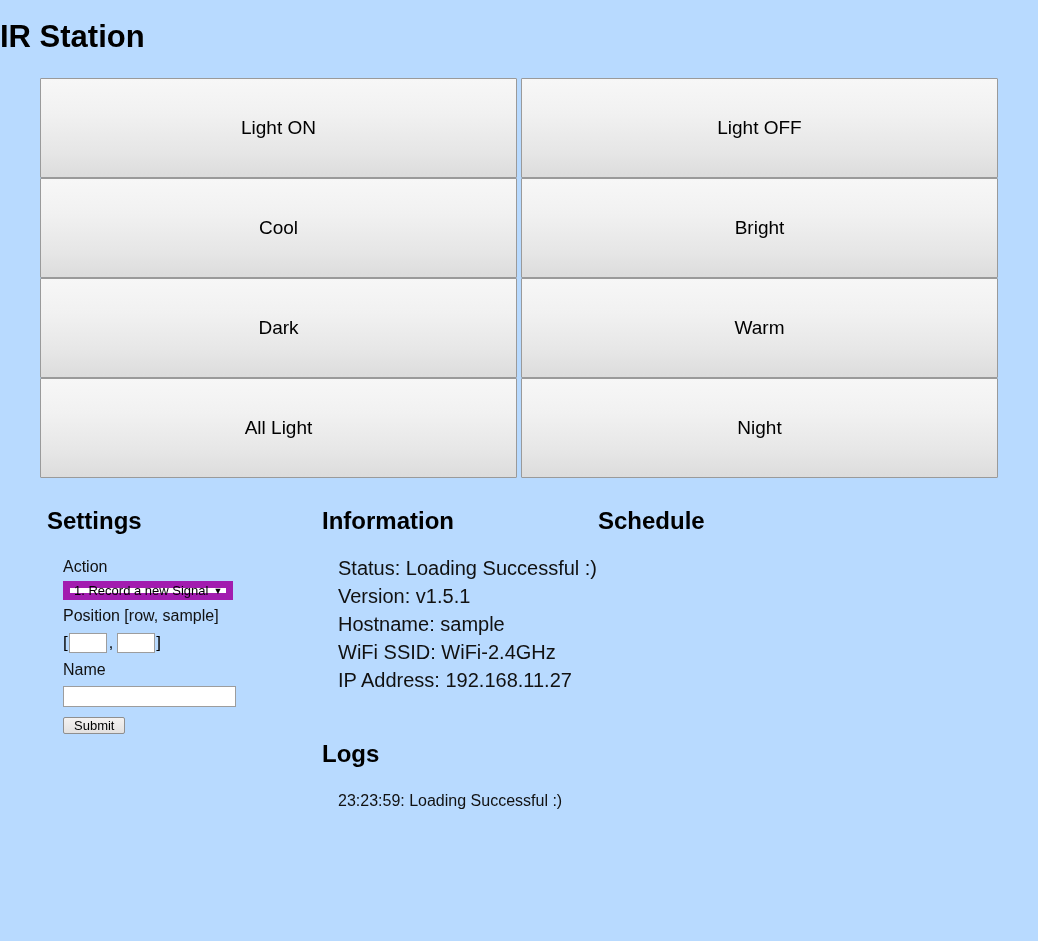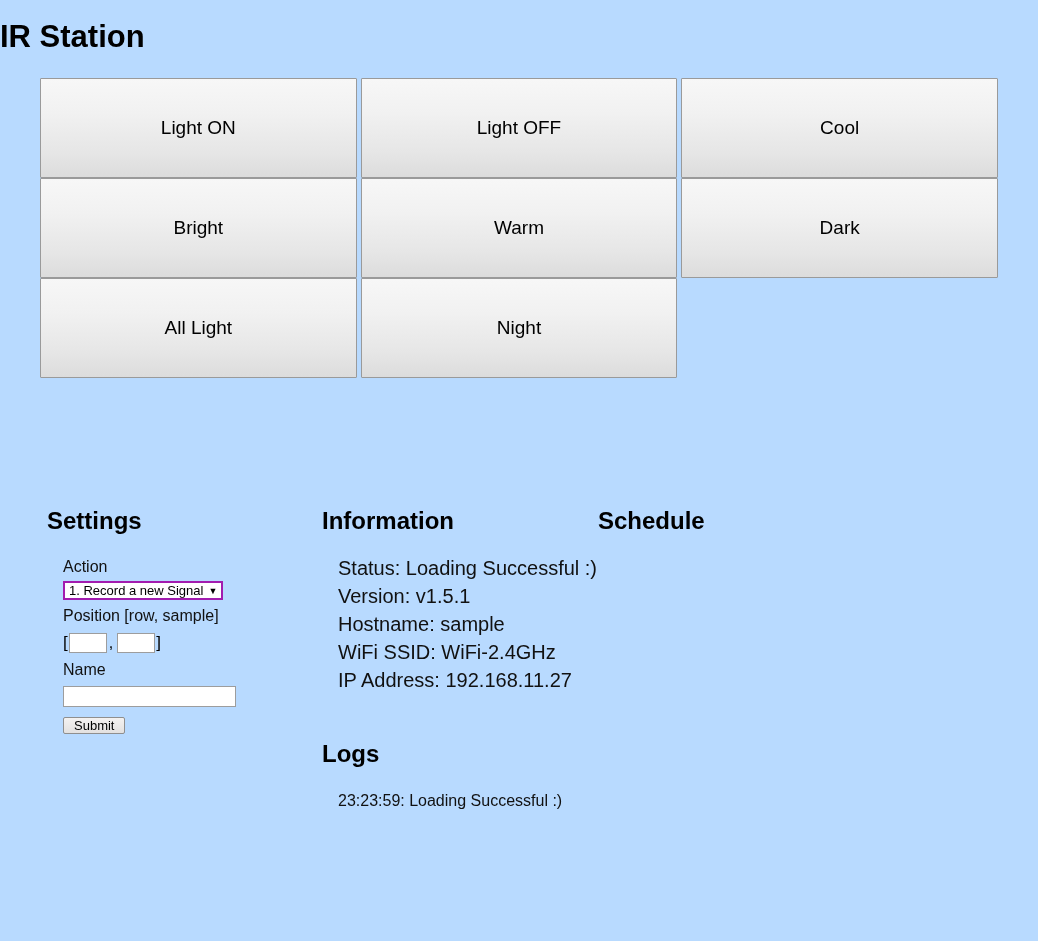"Light ON" .button-grid { grid-template-columns: 1fr 1fr 1fr -> 1fr 1fr }
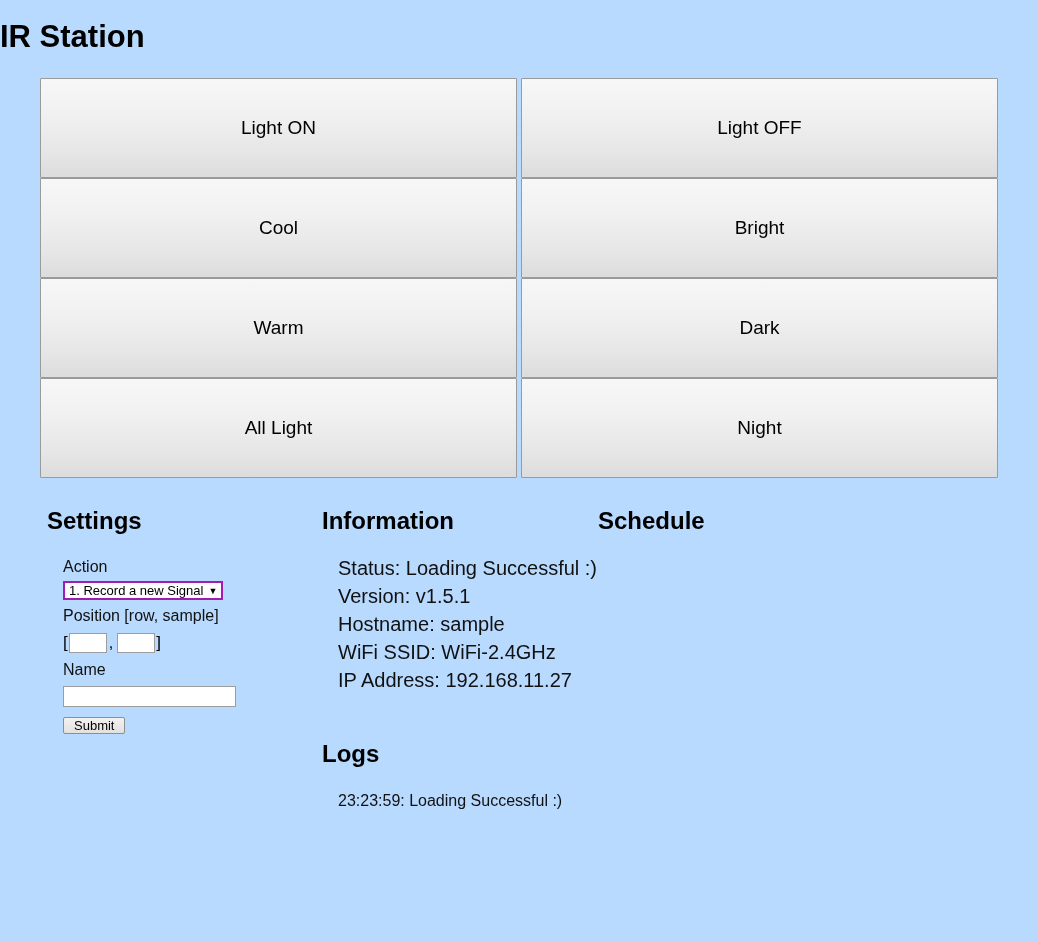"Warm" button.ir-button { order: before "Dark" -> after "Dark" }
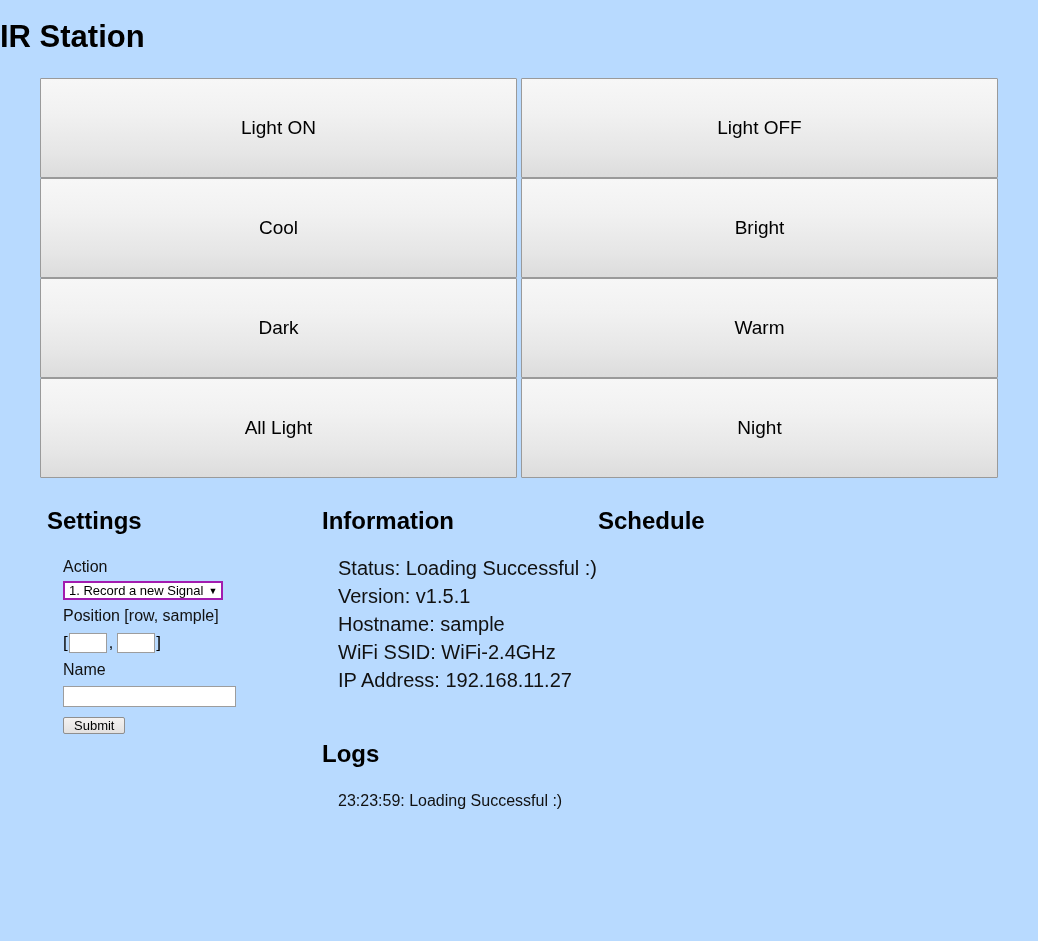"1. Record a new Signal" .action-select { border: 2px solid #a21caf -> 7px solid #a21caf }
